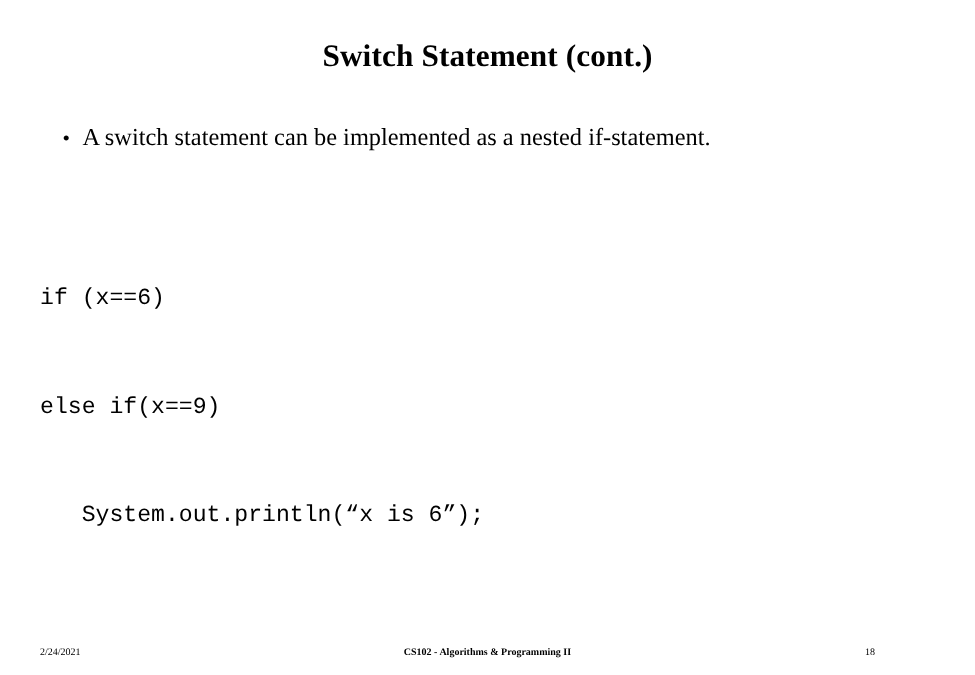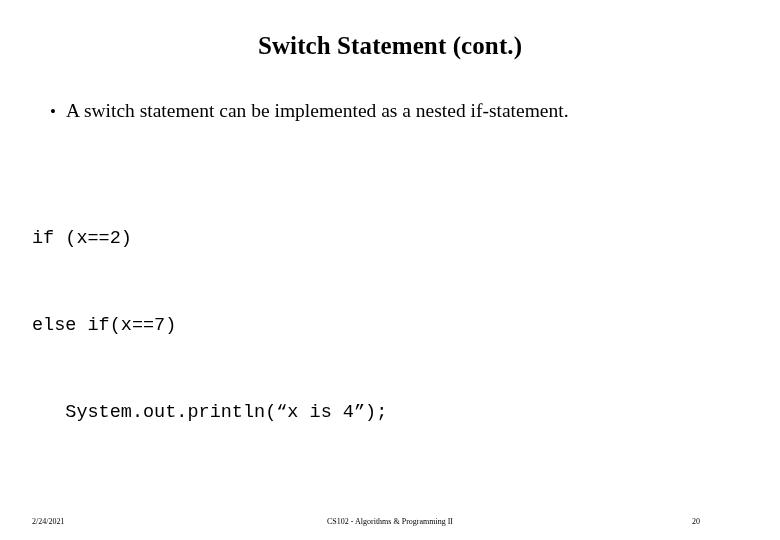"if (x==2)" div.code-line { text: 2 -> 6 }
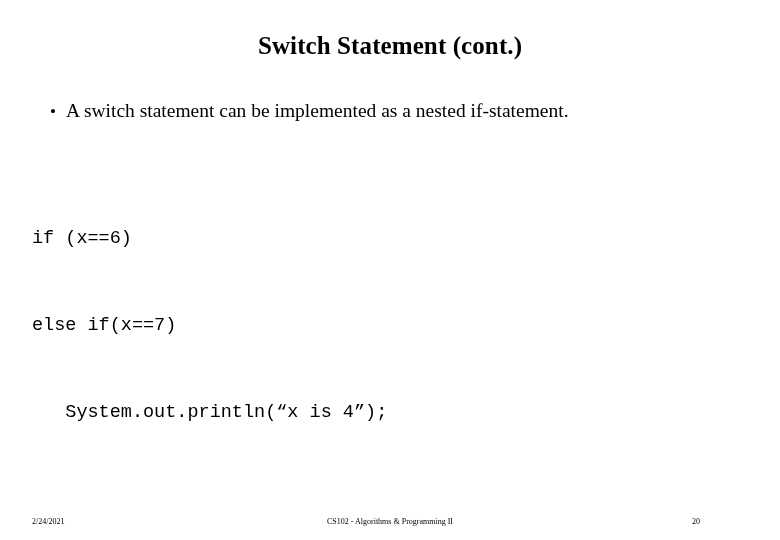"else if(x==7)" div.code-line { text: 7 -> 9 }
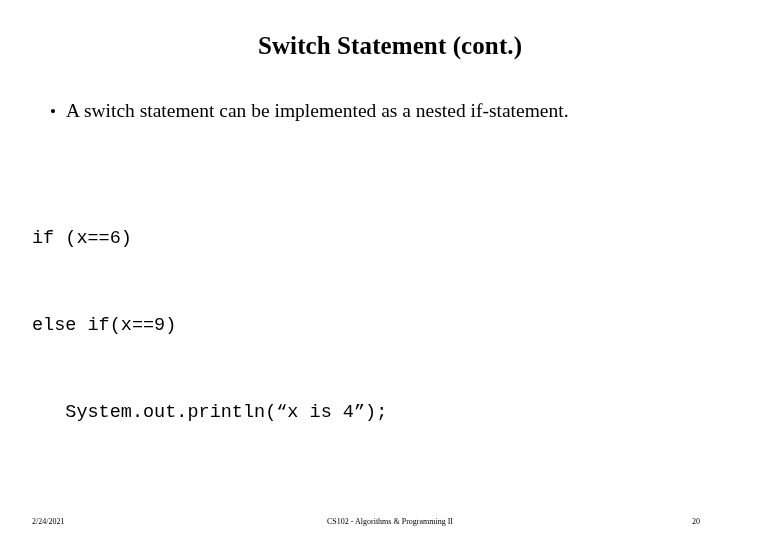"System.out.println(“x is 4”);" div.code-line { text: 4 -> 6 }
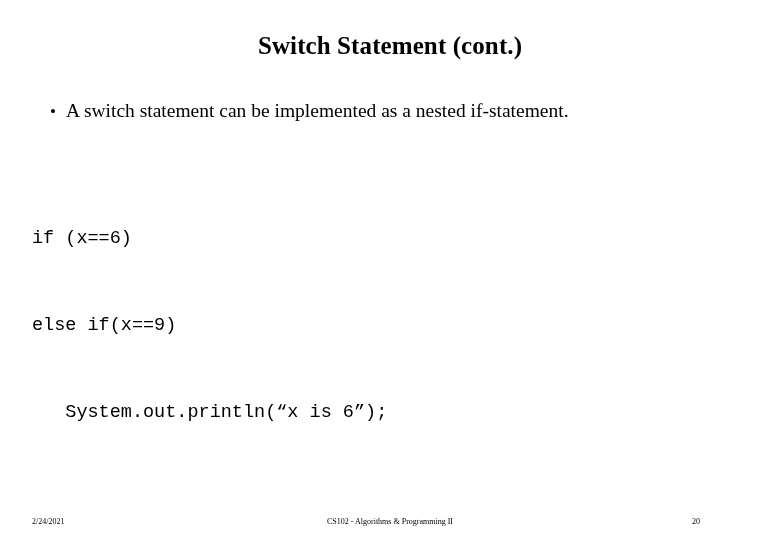"CS102 - Algorithms & Programming" .footer-center { font-weight: none -> bold }
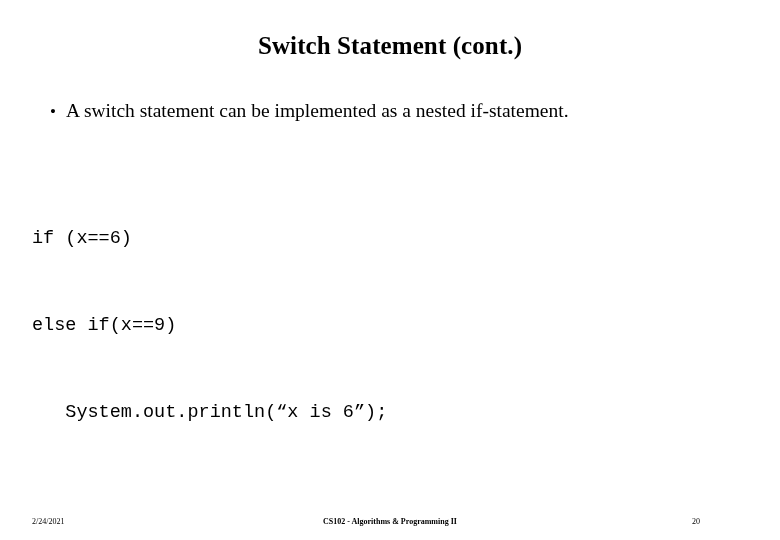"20" div.footer-page { text: 20 -> 18 }
